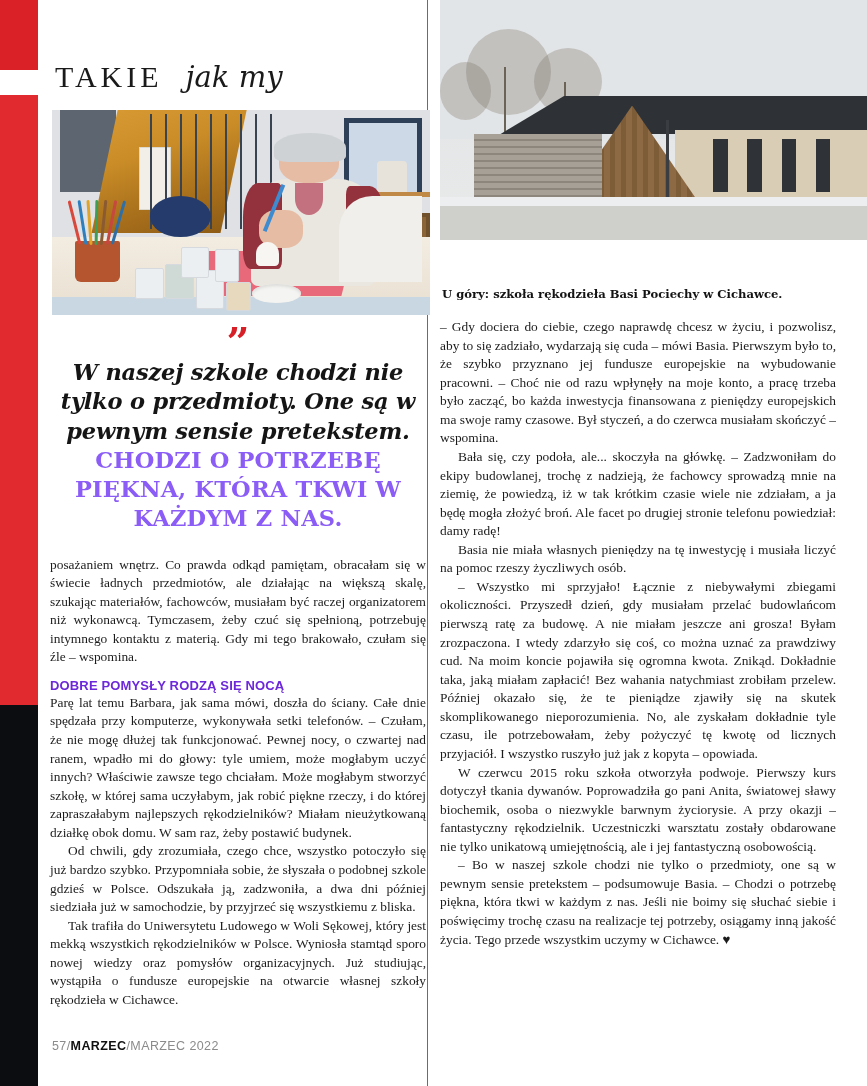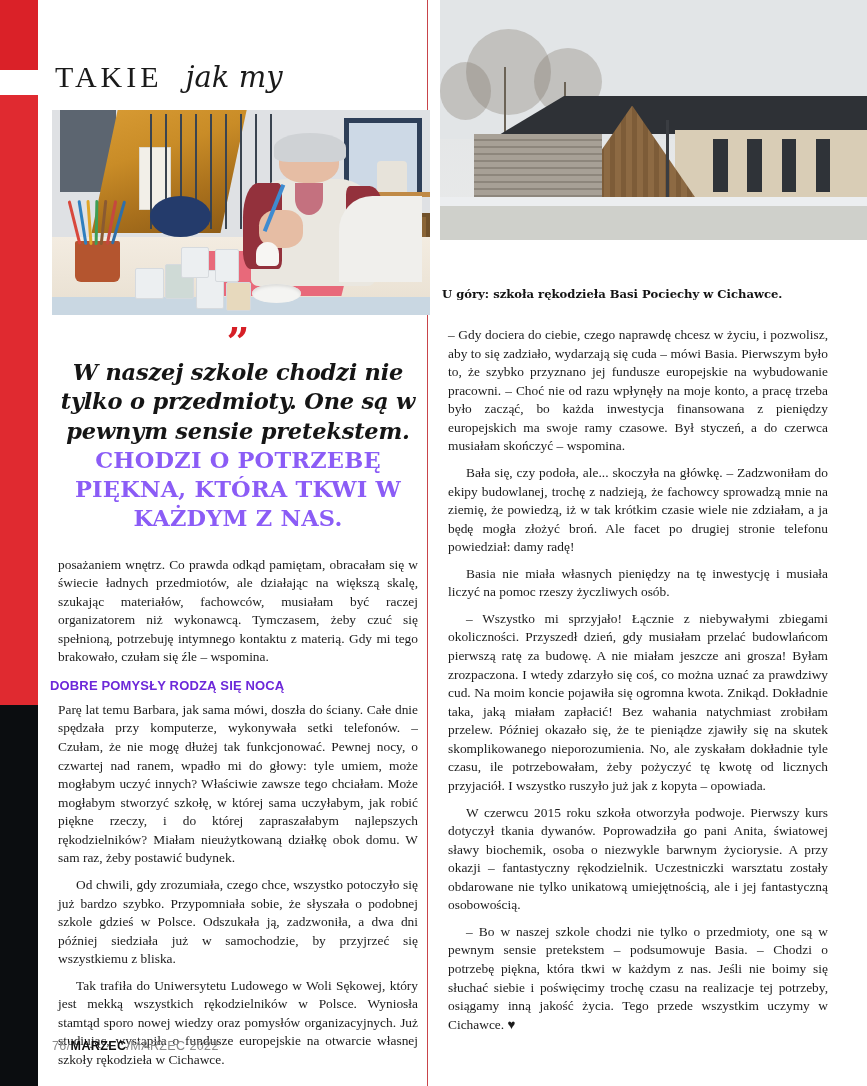"– Gdy dociera do ciebie," .body-text p { margin: 8px -> 0 }
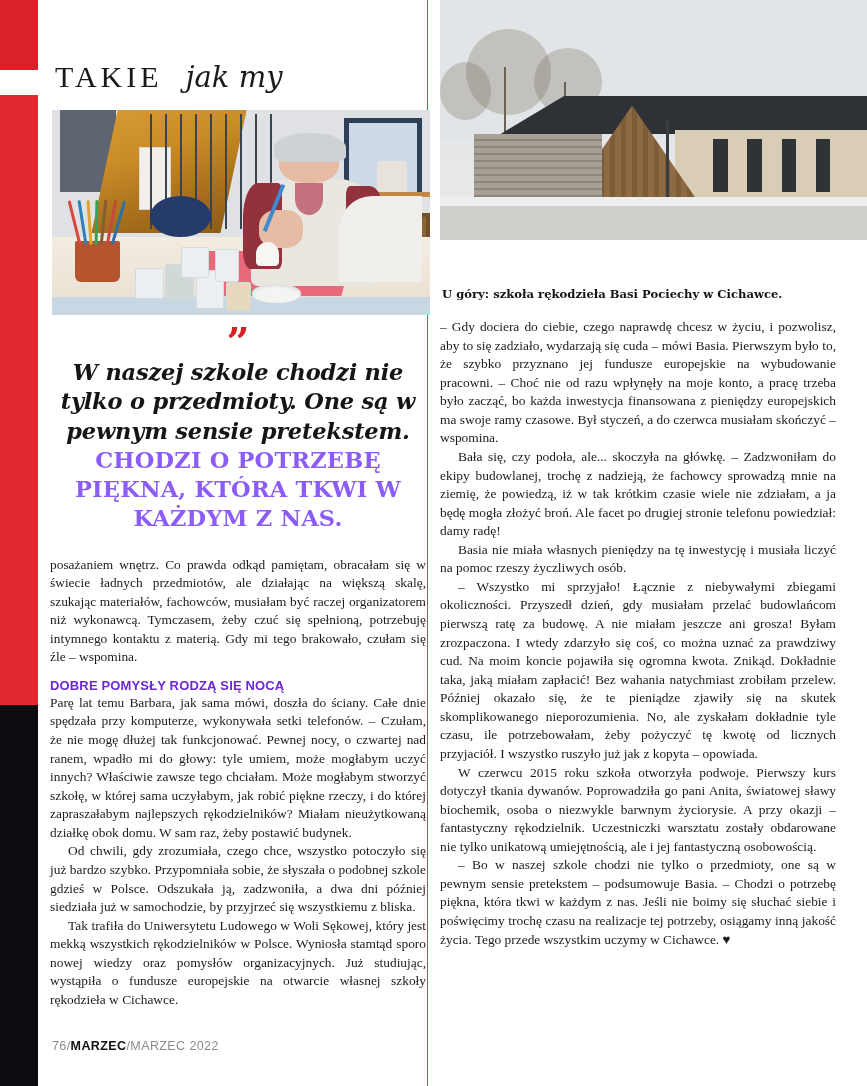"76" span { text: 76 -> 57 }
